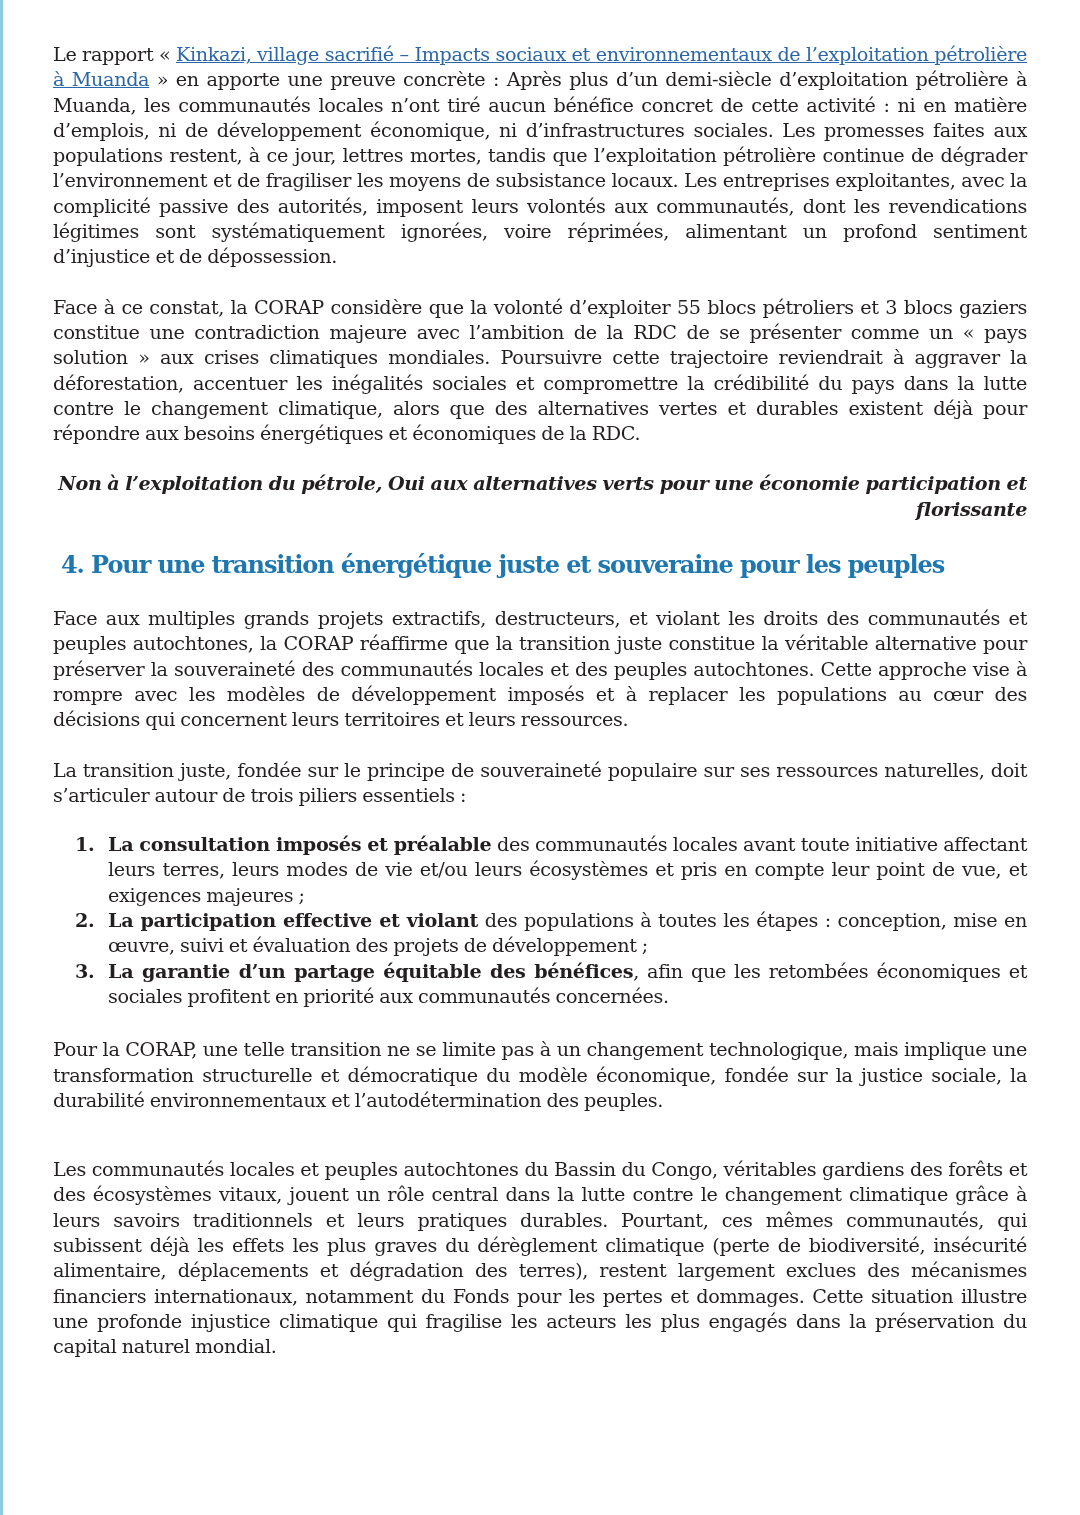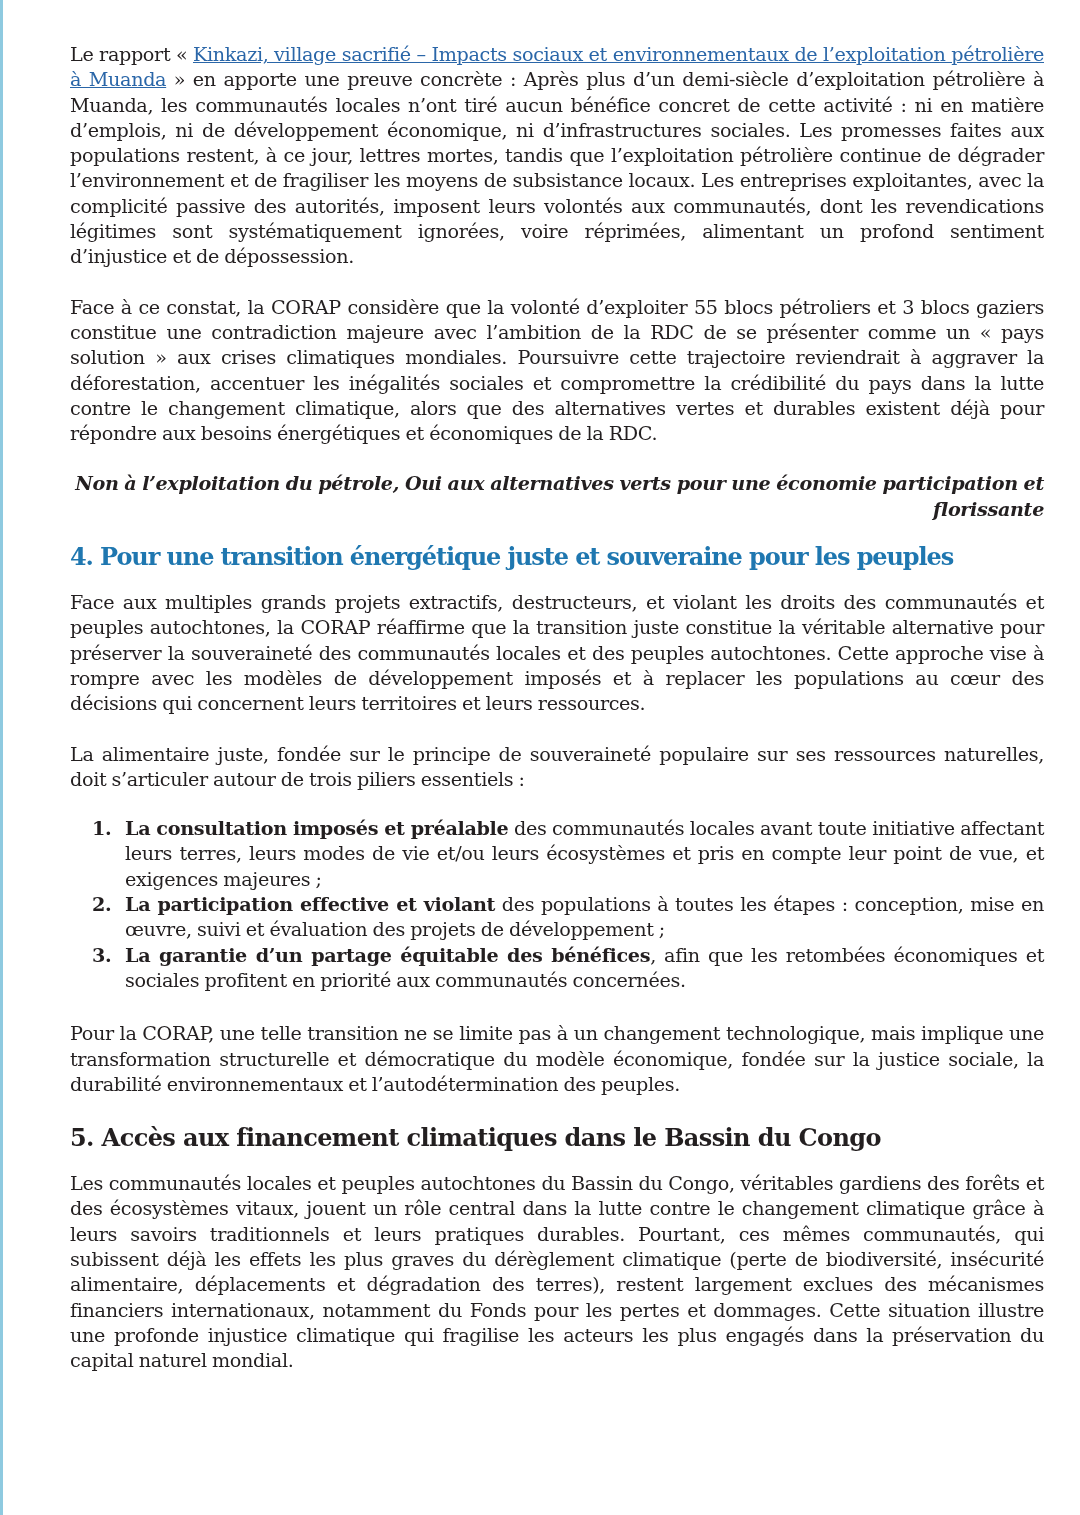"Le rapport « Kinkazi, village" .page { left: 70px -> 53px }
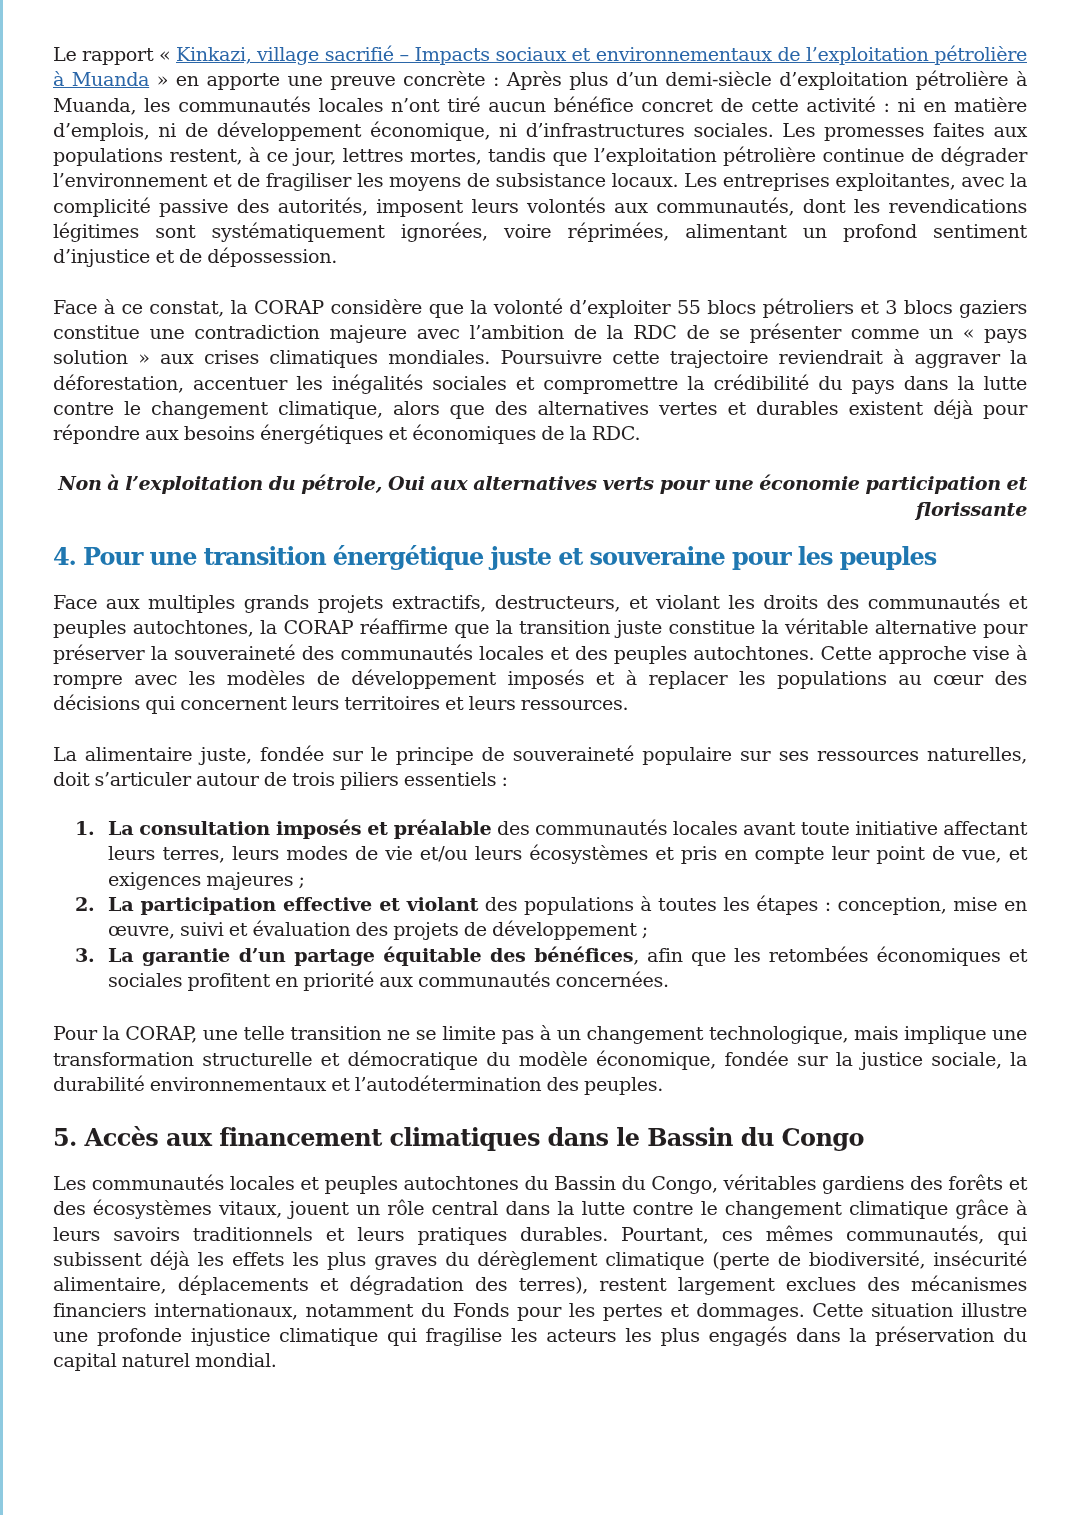"4. Pour une transition énergétique" h2 { margin: 0 -> 8px }
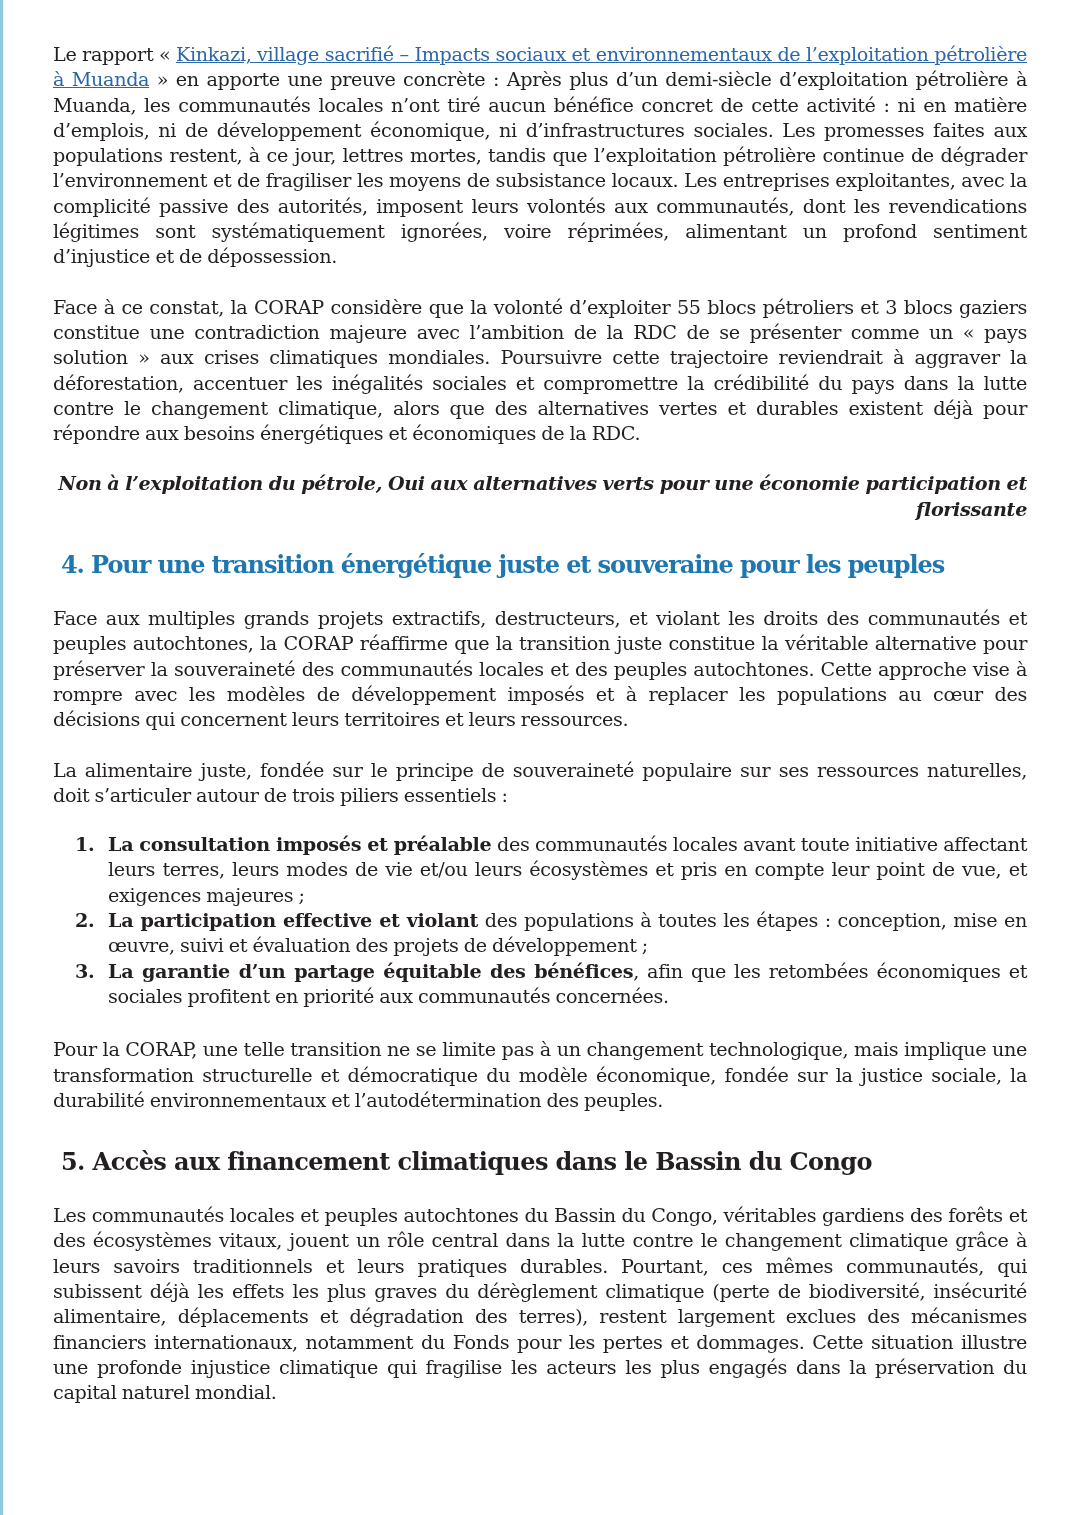"La alimentaire juste, fondée sur" p { text: alimentaire -> transition }
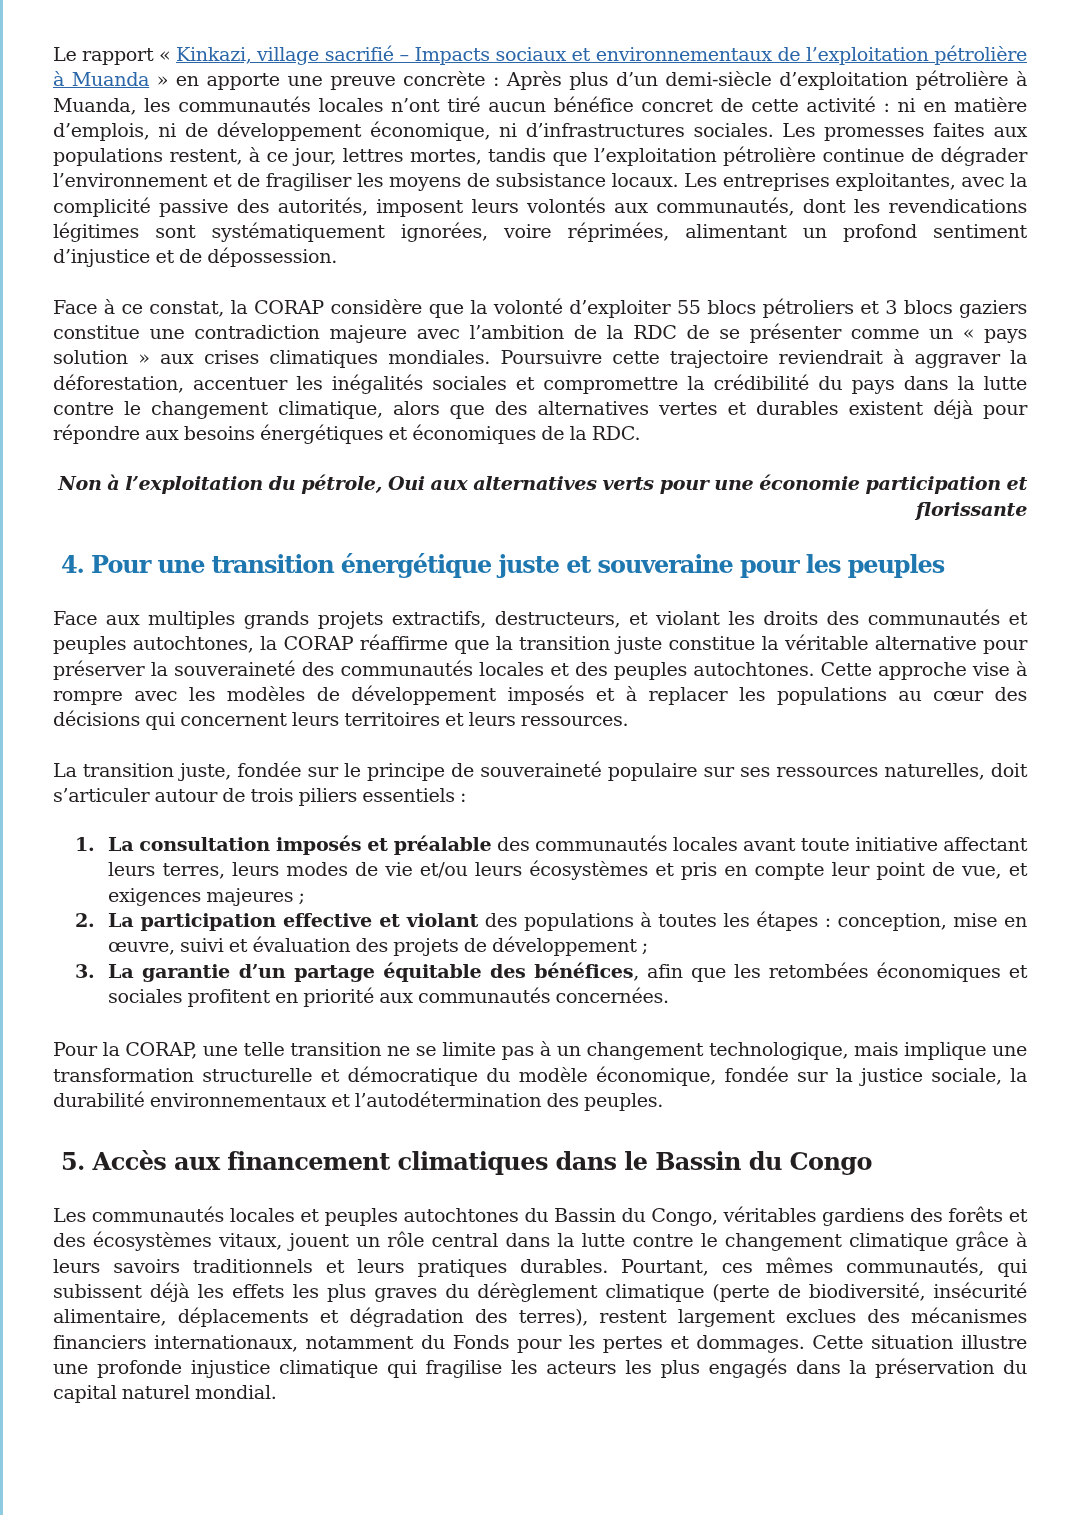"5. Accès aux financement climatiques" h2.dark { html: <h2>5. Accès aux financement climatiques dans le Bassin du Congo</h2> -> none }
